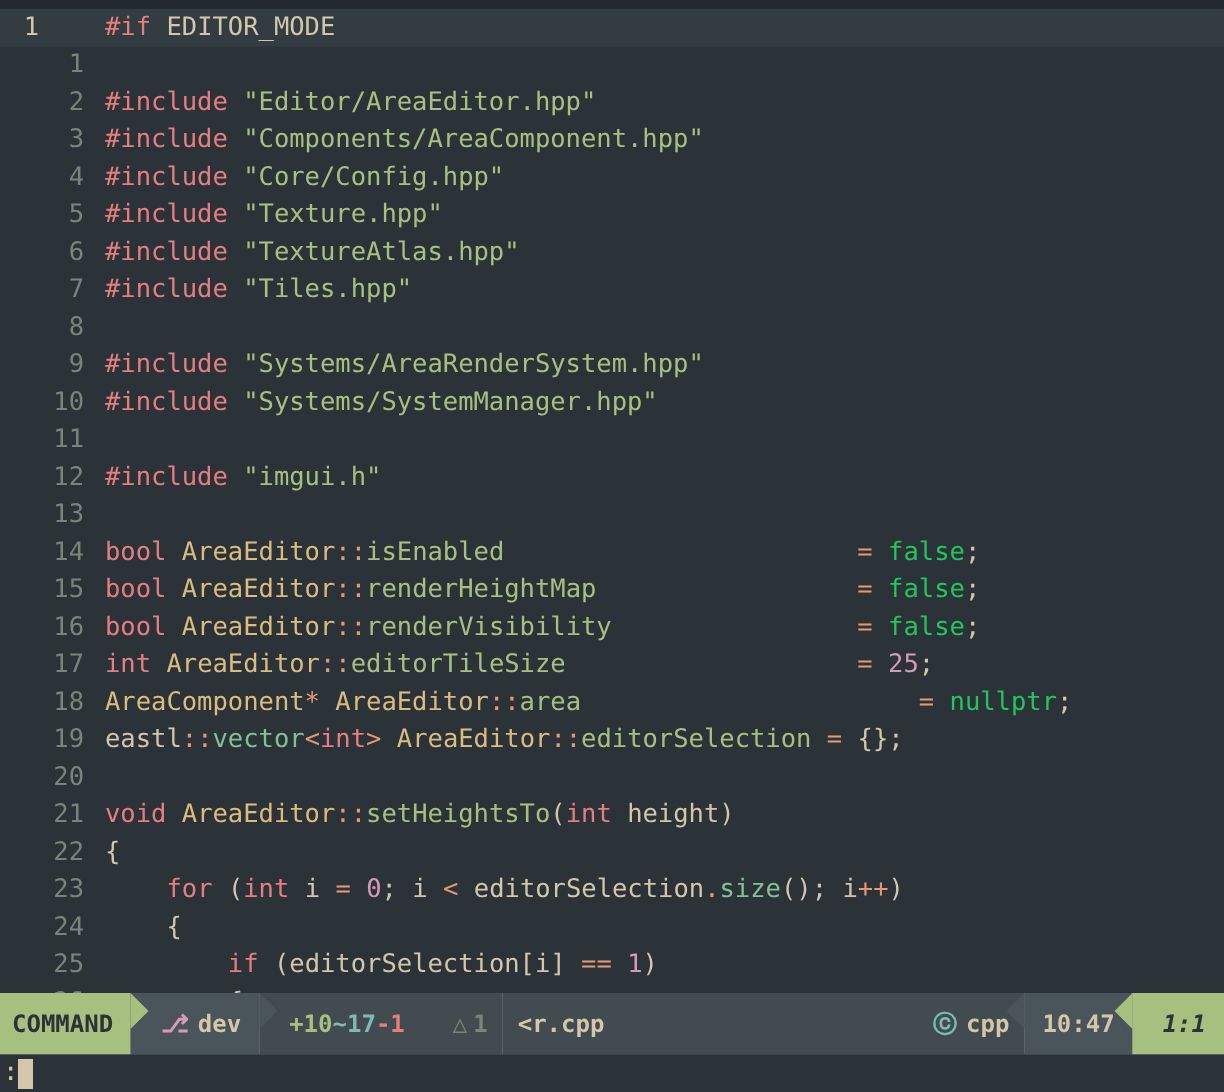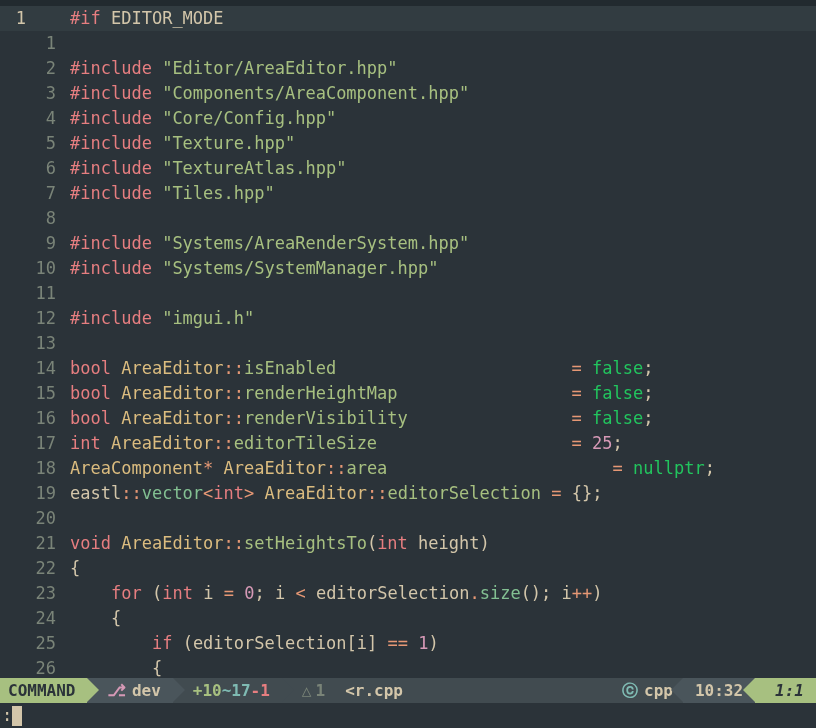"COMMAND" .status { height: 25px -> 41px }
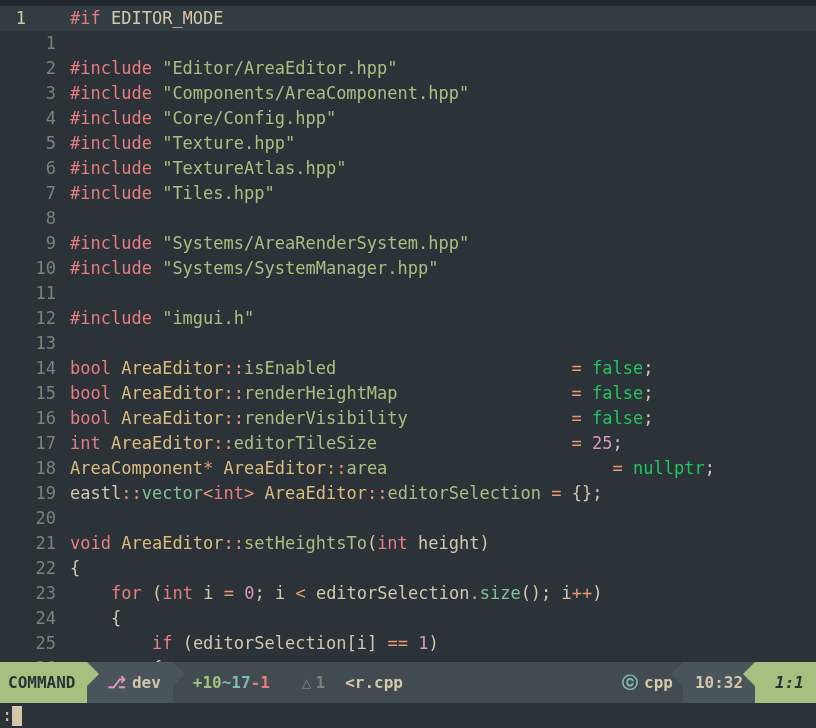"10:32" span { text: 10:32 -> 10:47 }
